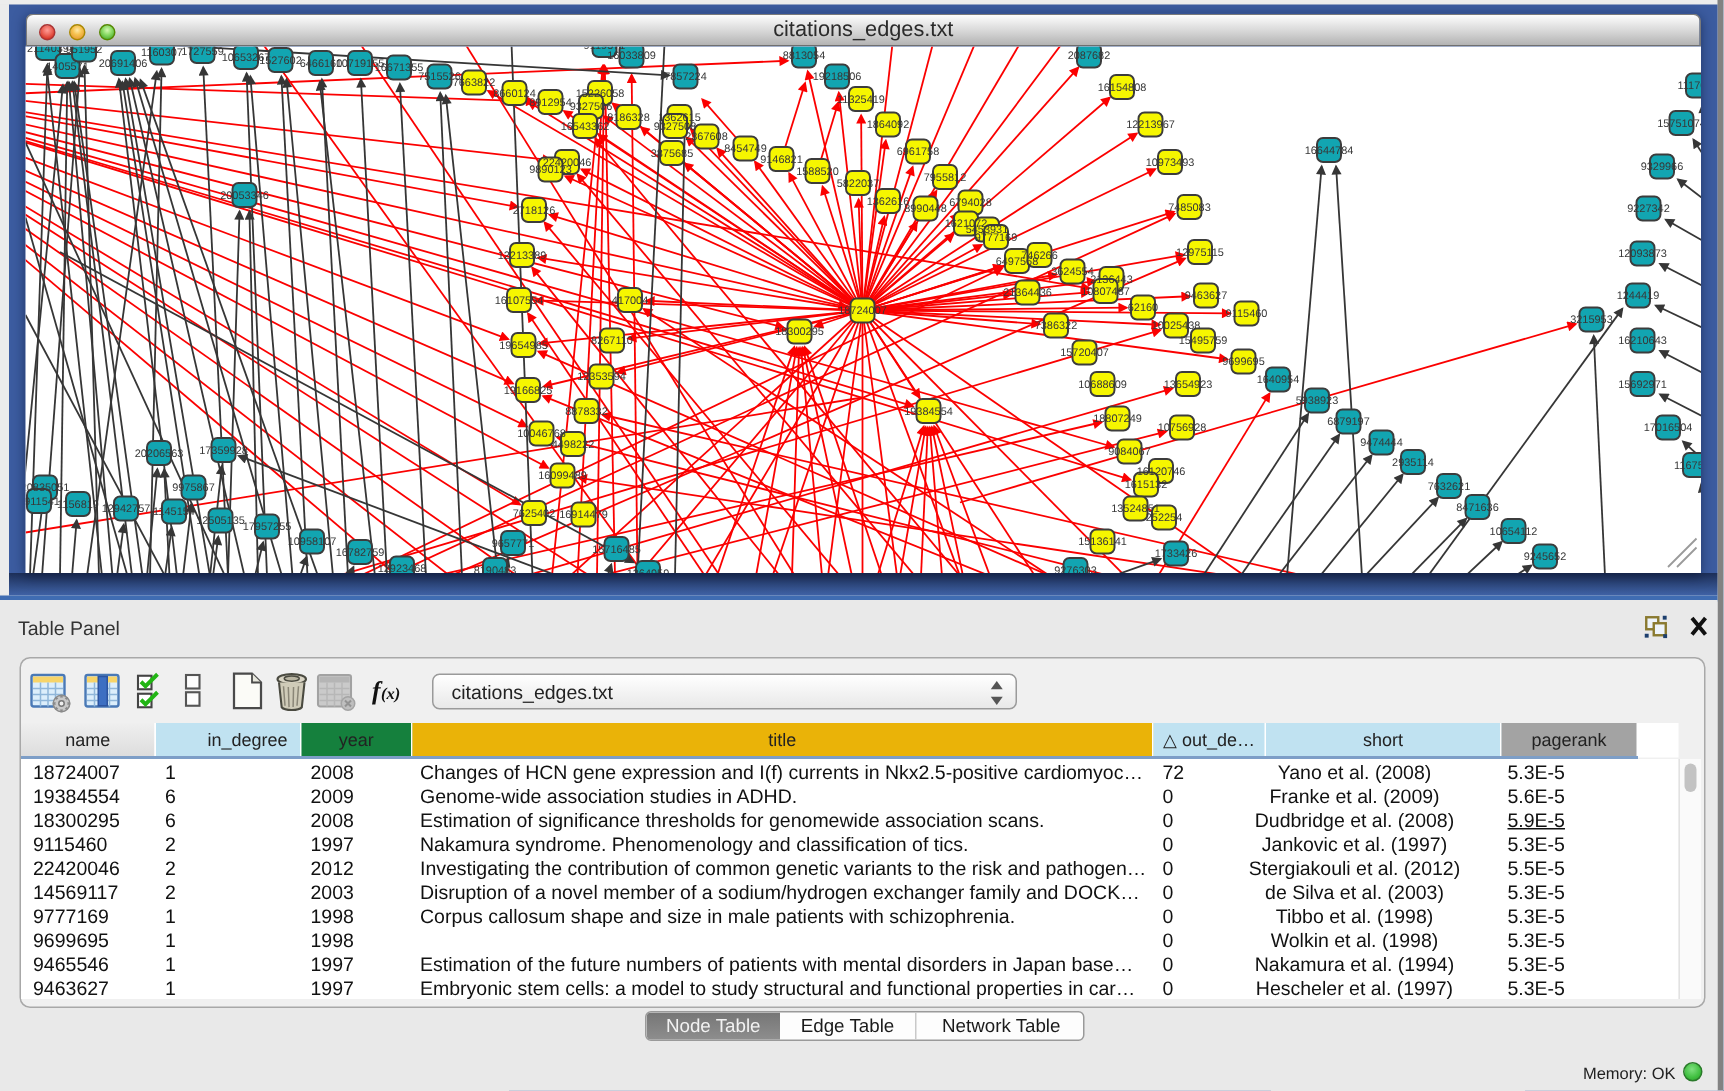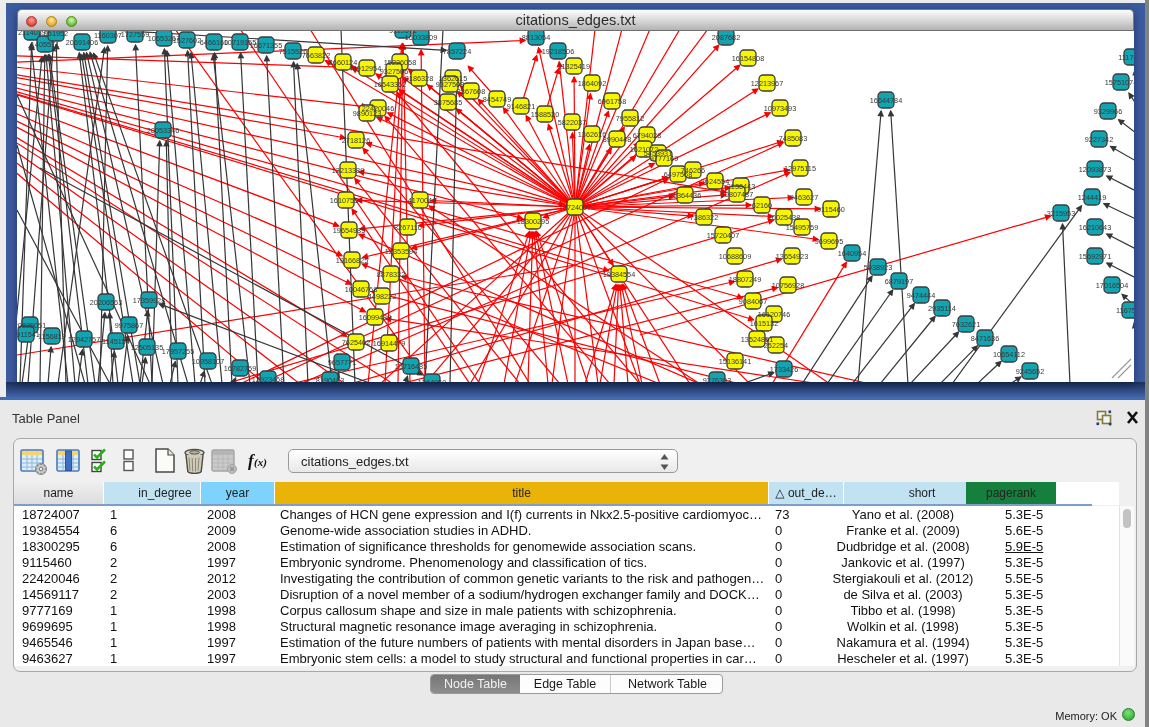"year" div.hcell { background: #7dd3fc -> #15803d }
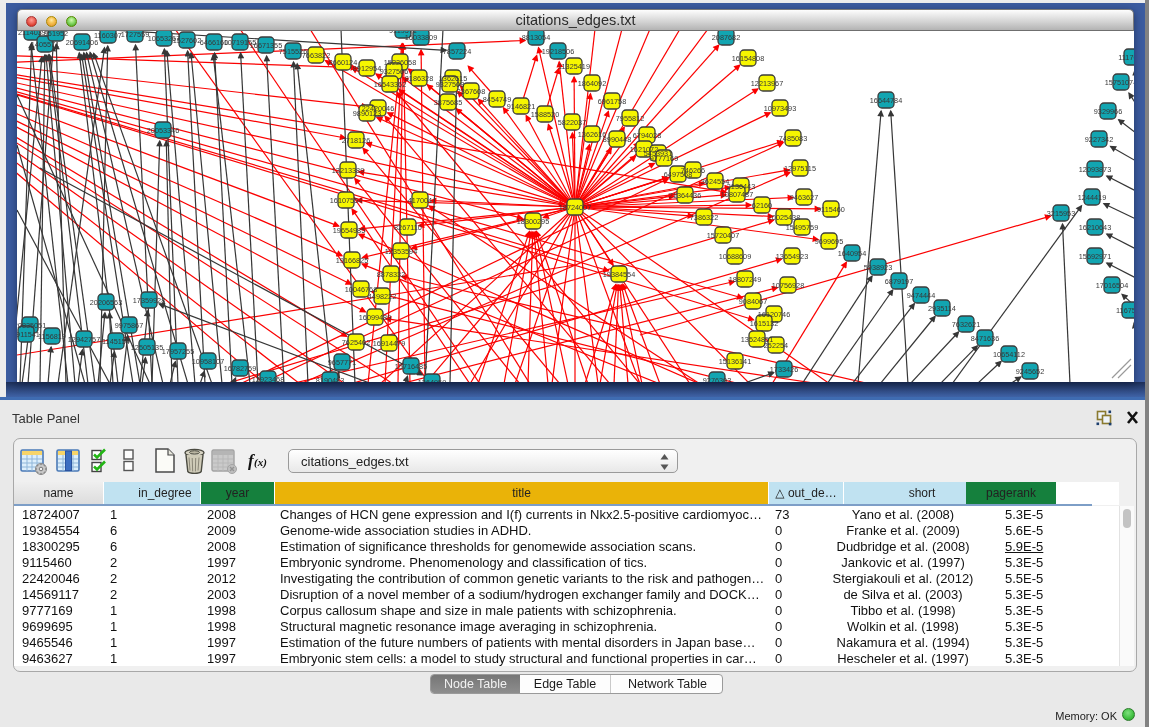"pagerank" div.hcell { background: #15803d -> #a3a3a3; left: 966px -> 1001px }
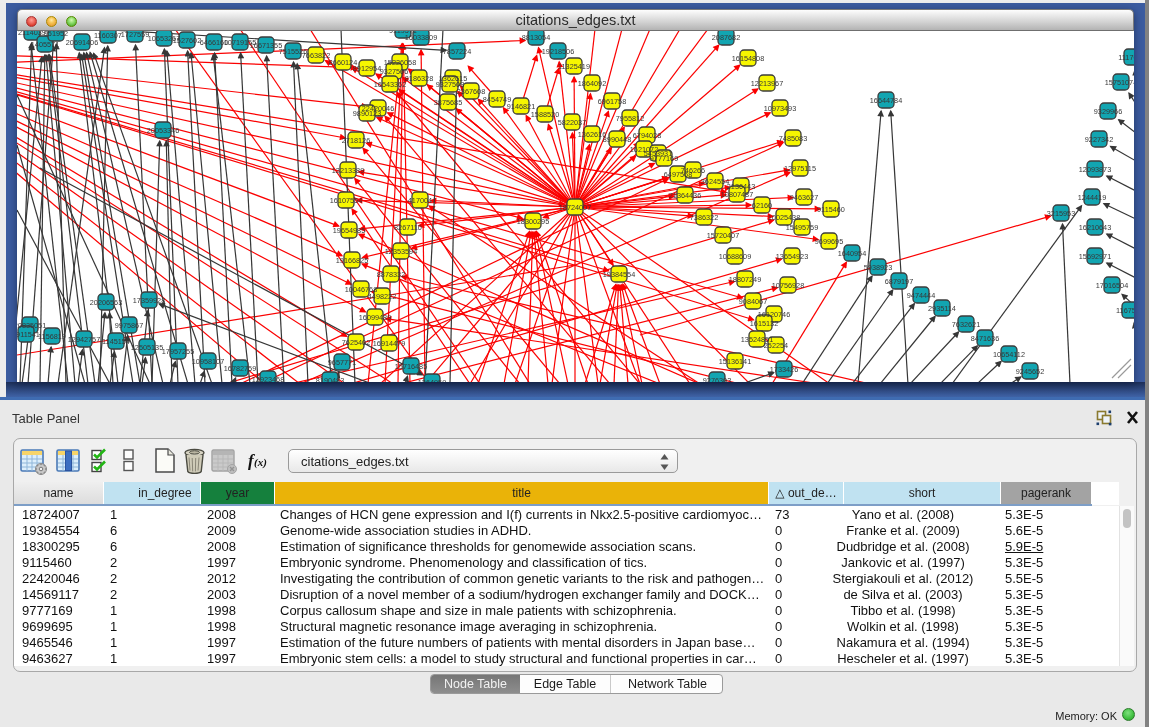"73" span { text: 73 -> 72 }
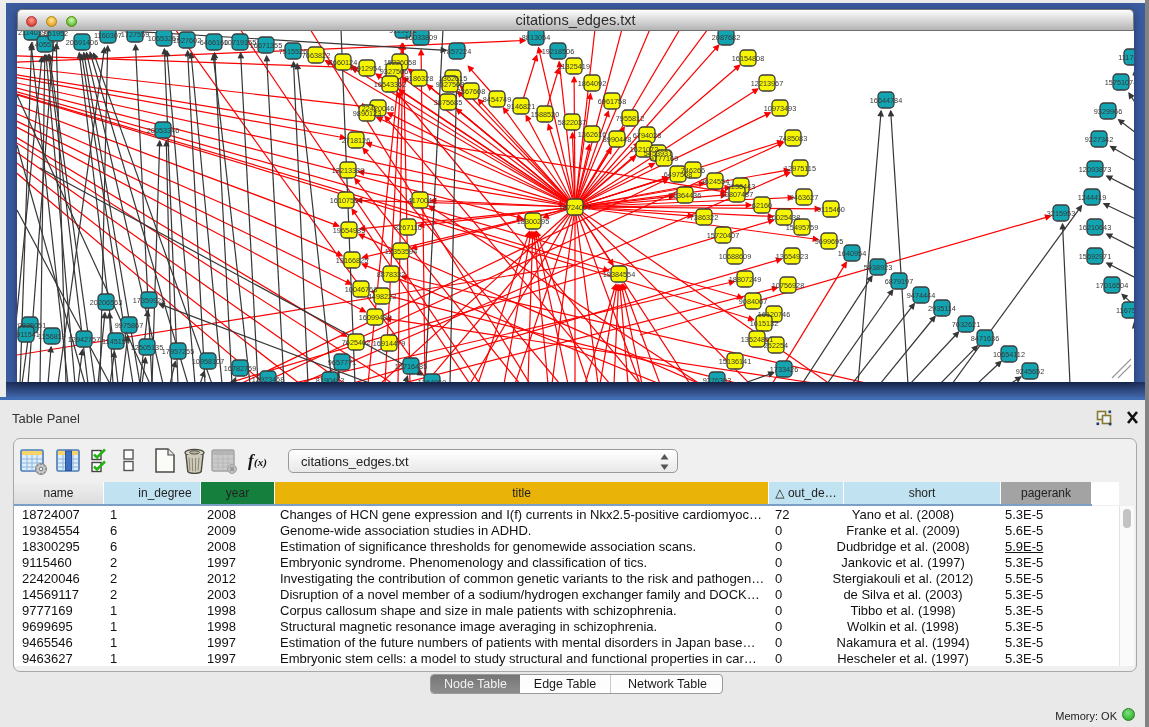"Embryonic syndrome. Phenomenology and" span { text: Embryonic -> Nakamura }
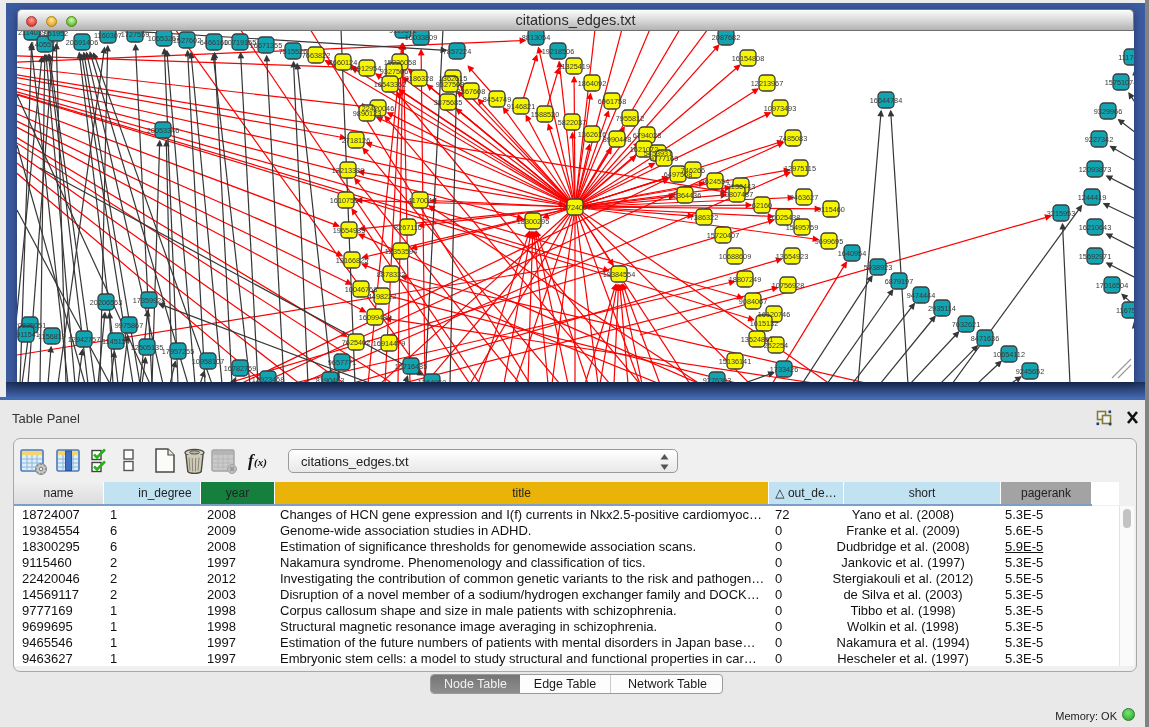"Structural magnetic resonance image" span { html: <span>Structural magnetic resonance image averaging in schizophrenia.</span> -> none }
